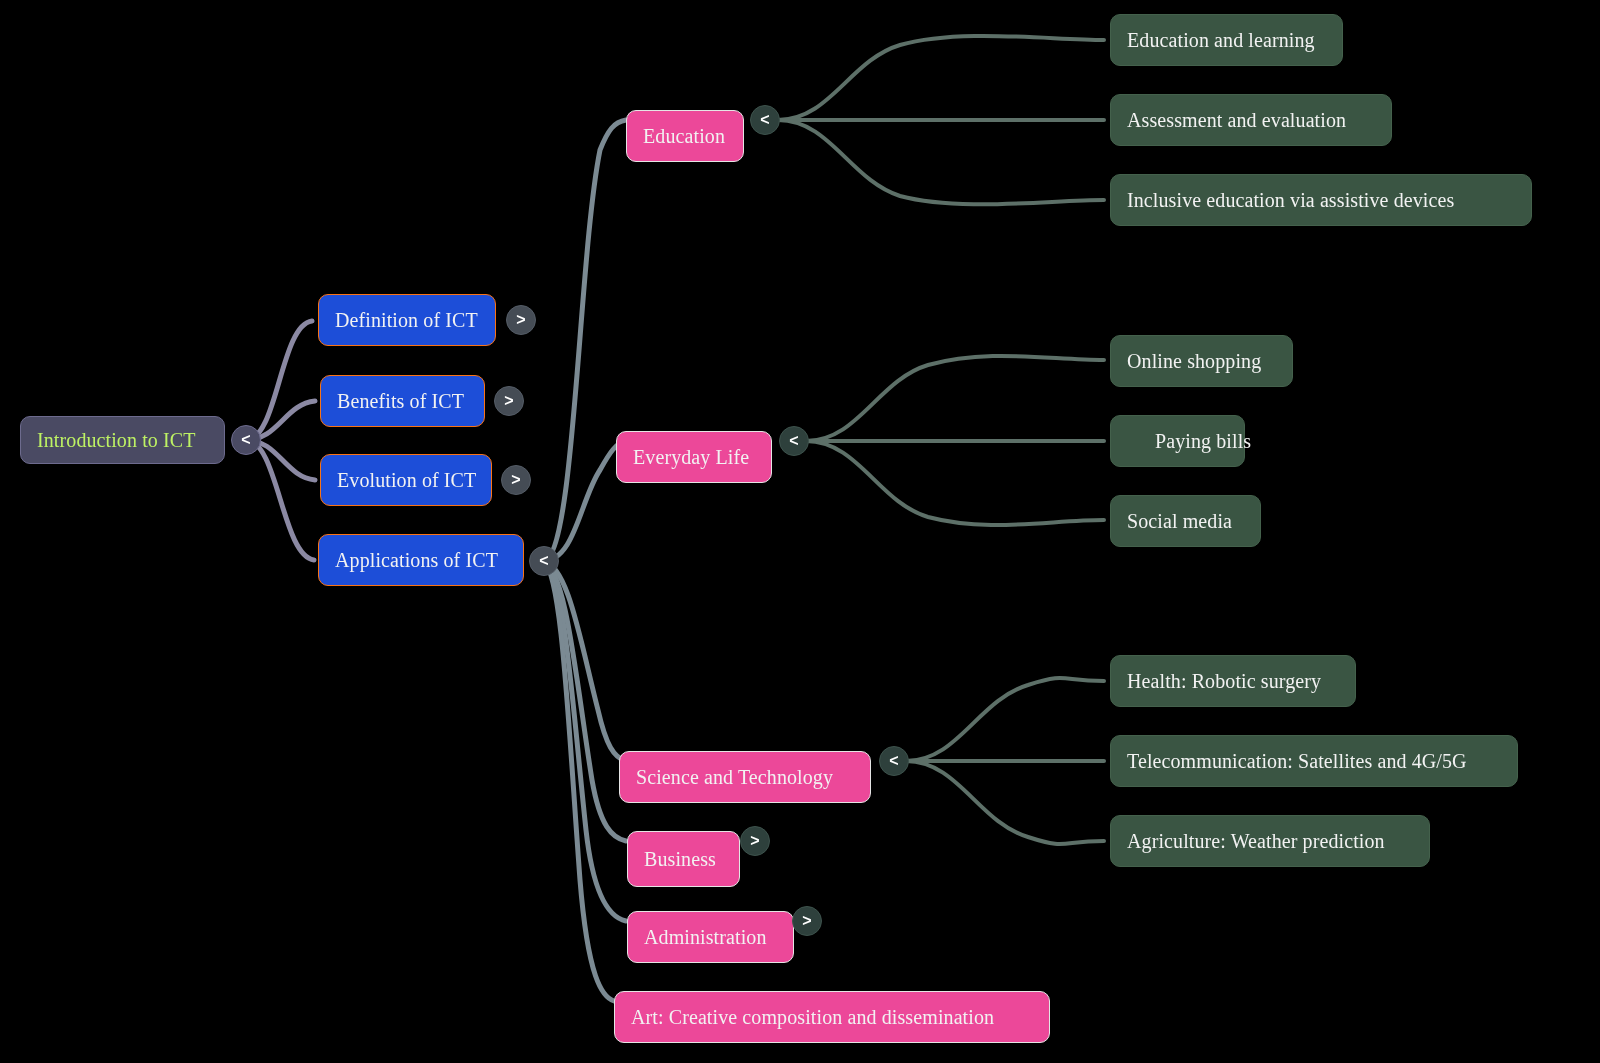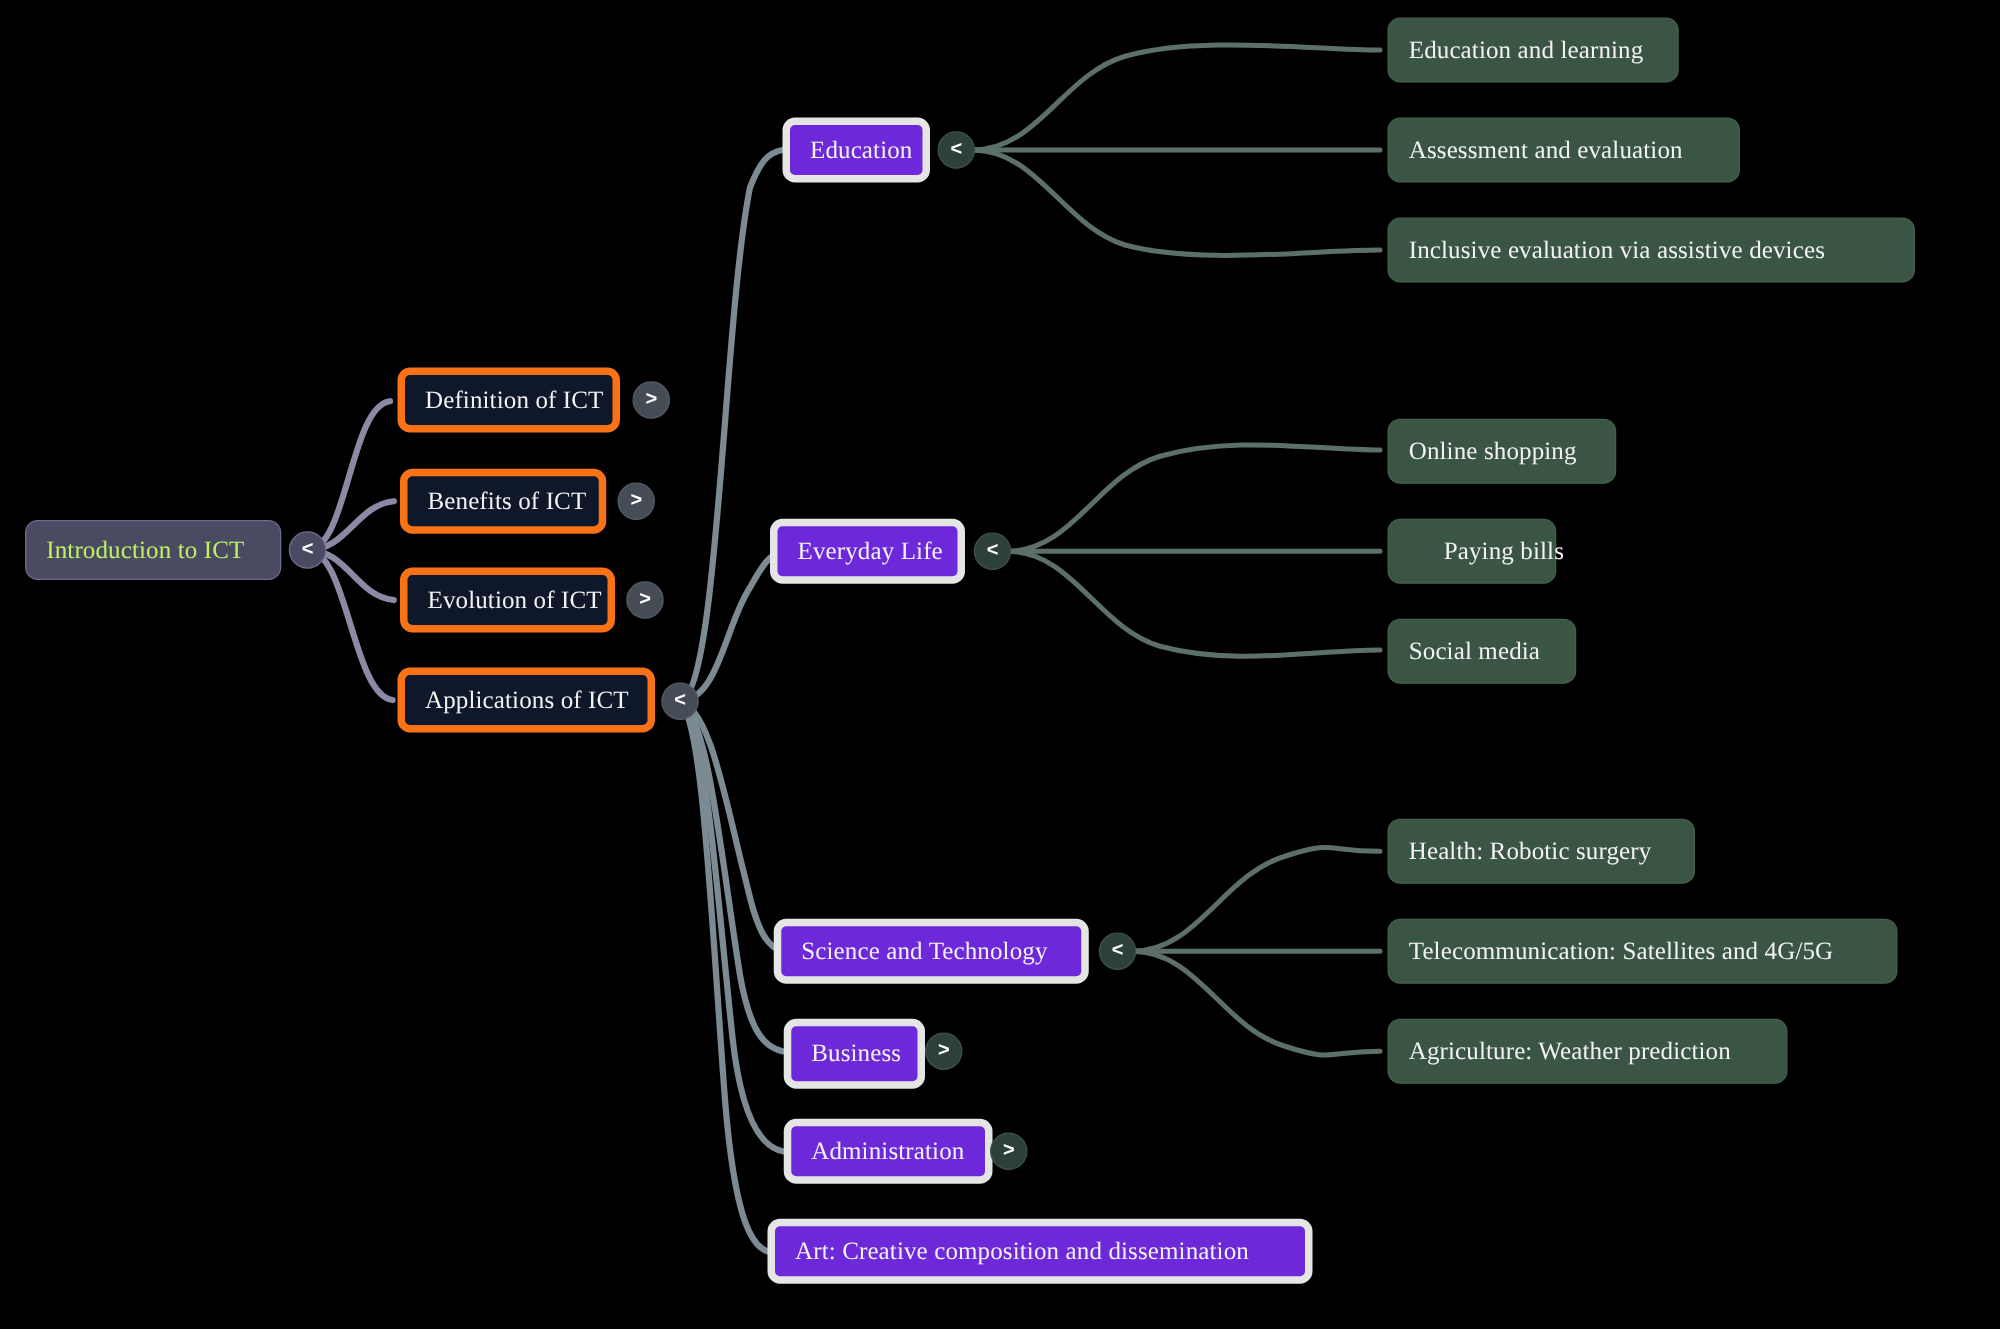"Education" .node.sub { background: #6d28d9 -> #ec4899; border: 6px solid #e5e5e5 -> 1px solid #e5e5e5; margin-top: none -> 16px }
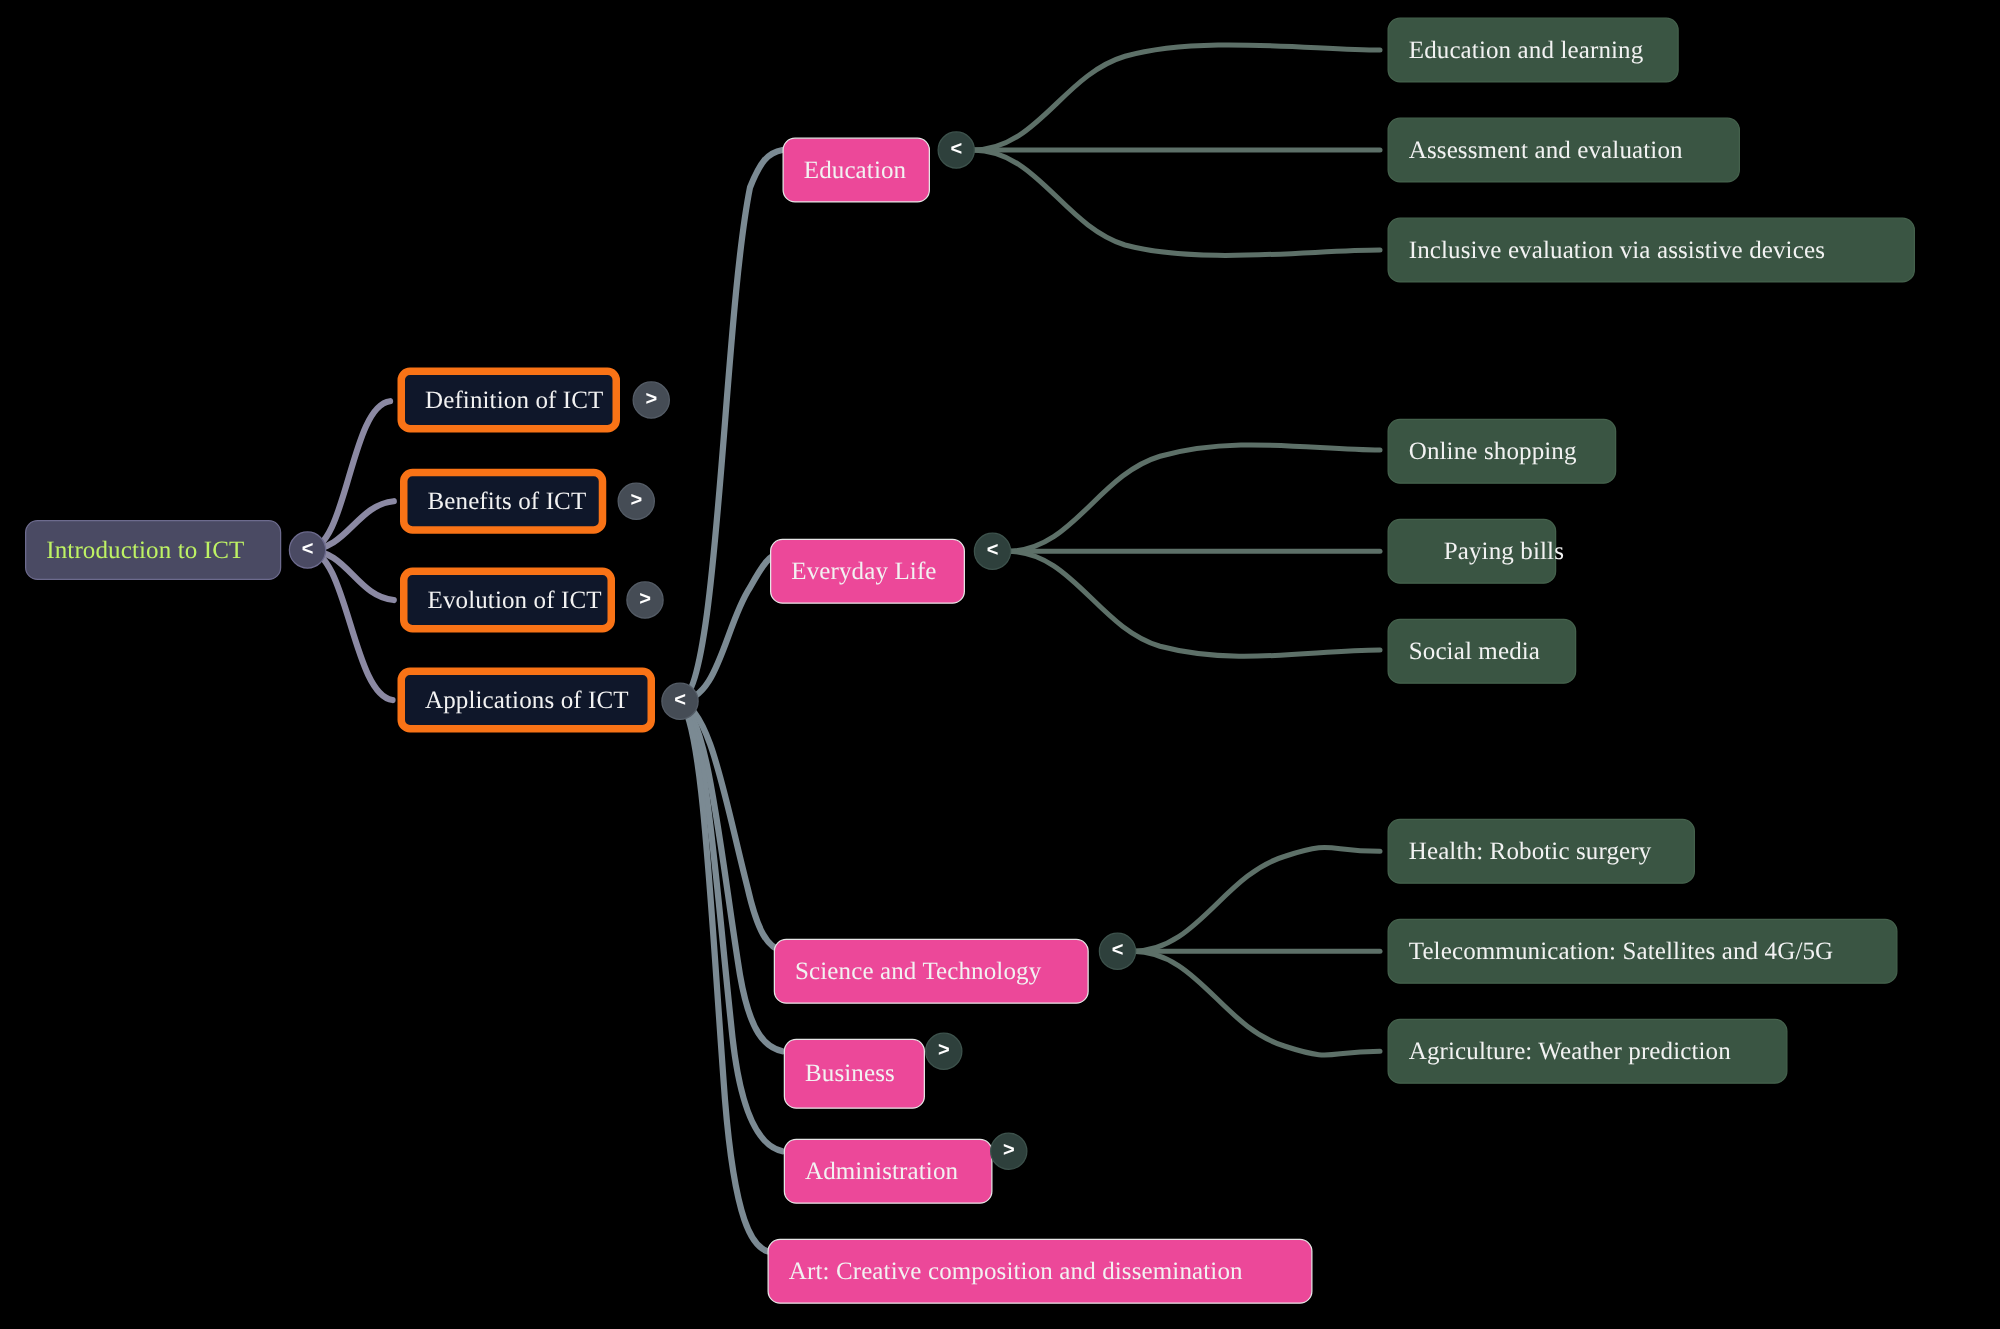"Inclusive evaluation via assistive" span { text: evaluation -> education }
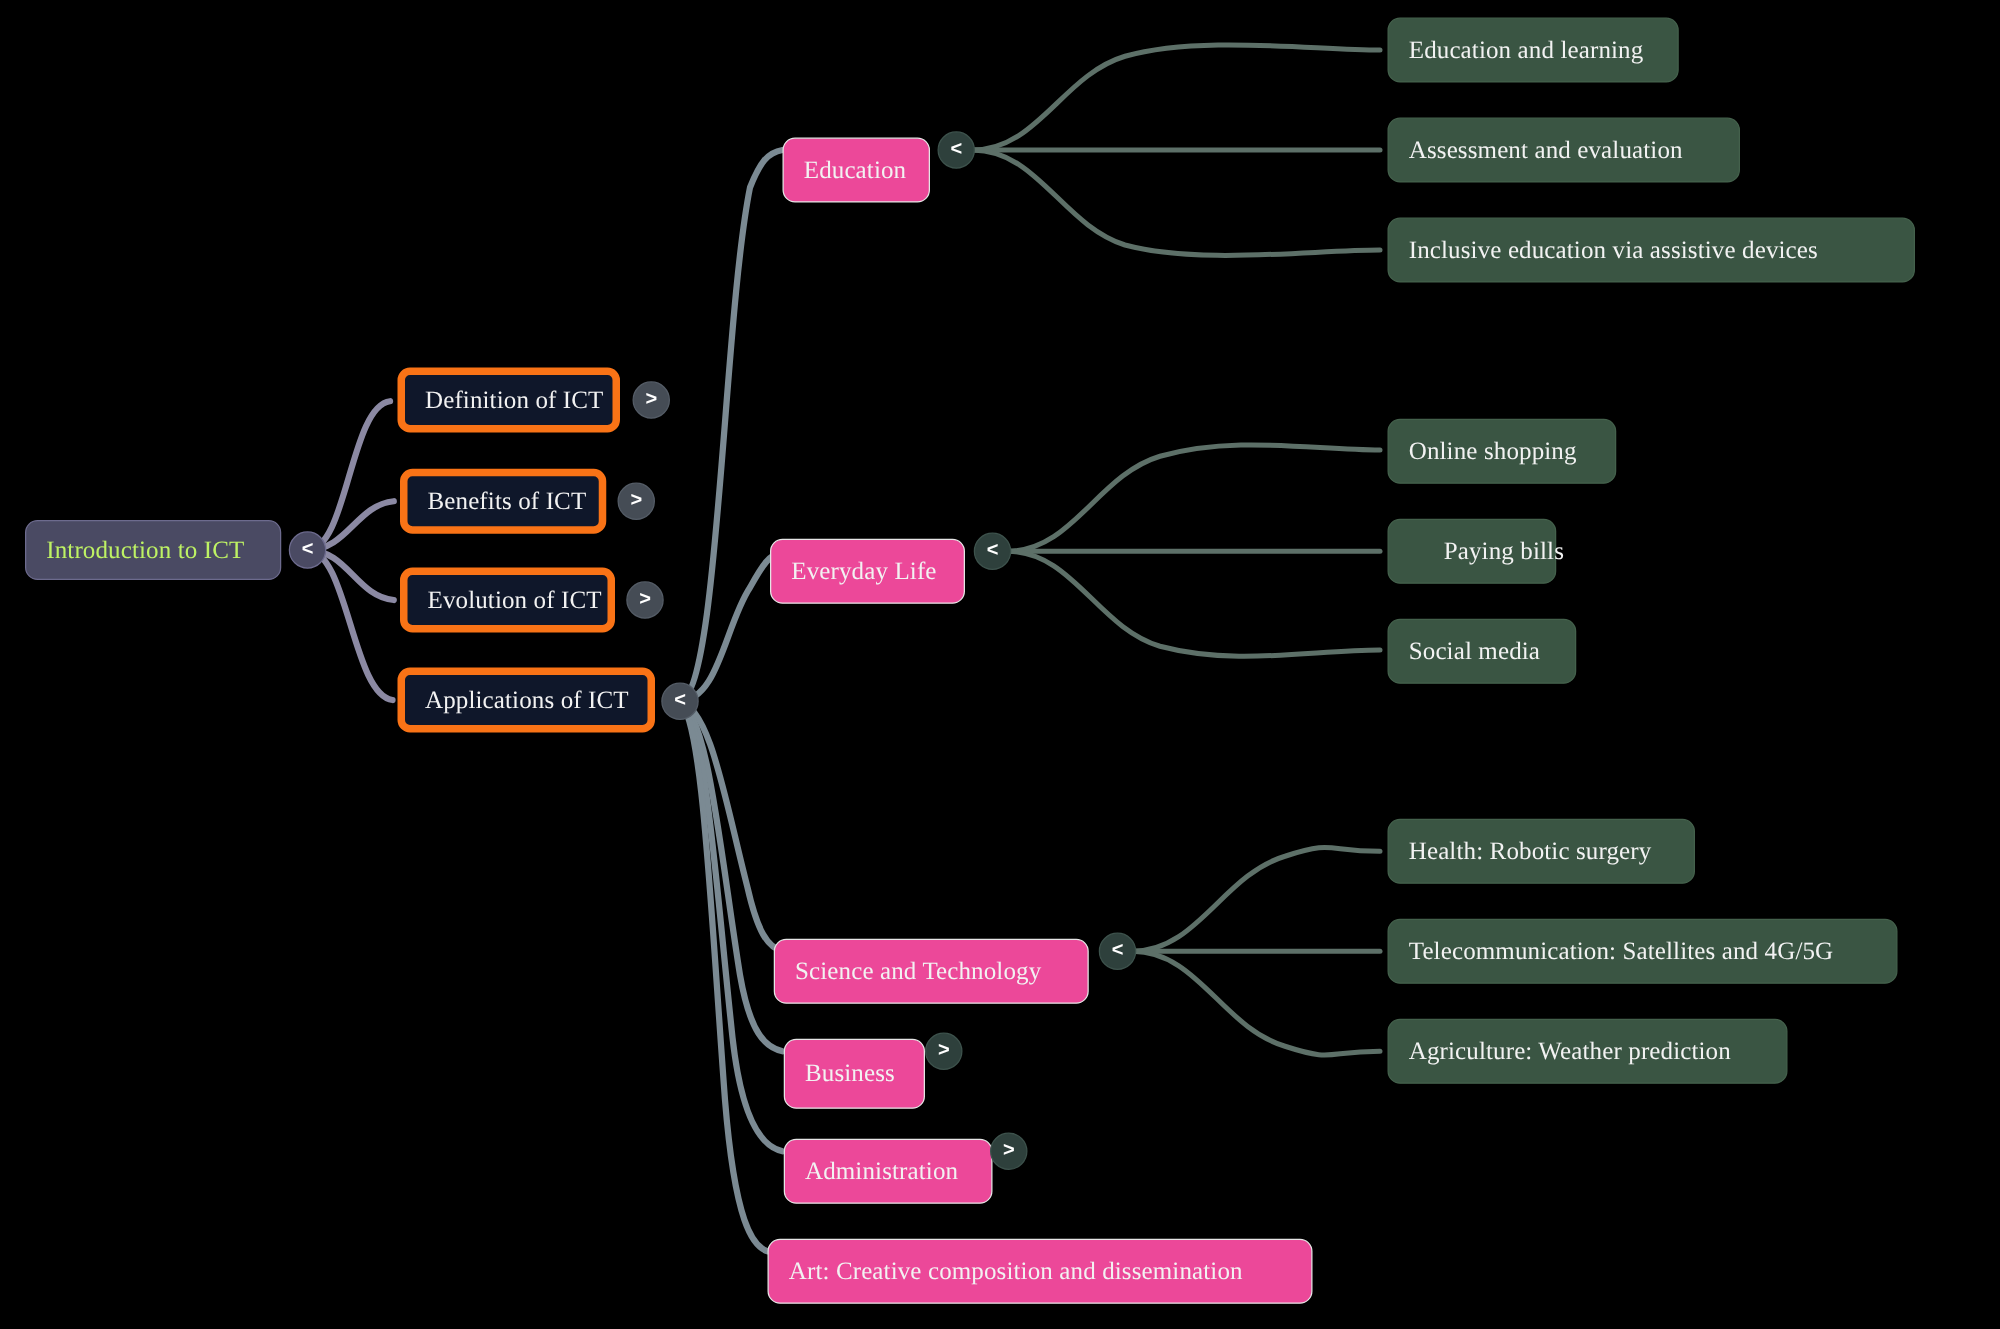"Definition of ICT" .node.branch { background: #0f172a -> #1d4ed8; border: 6px solid #f97316 -> 1px solid #f97316 }
